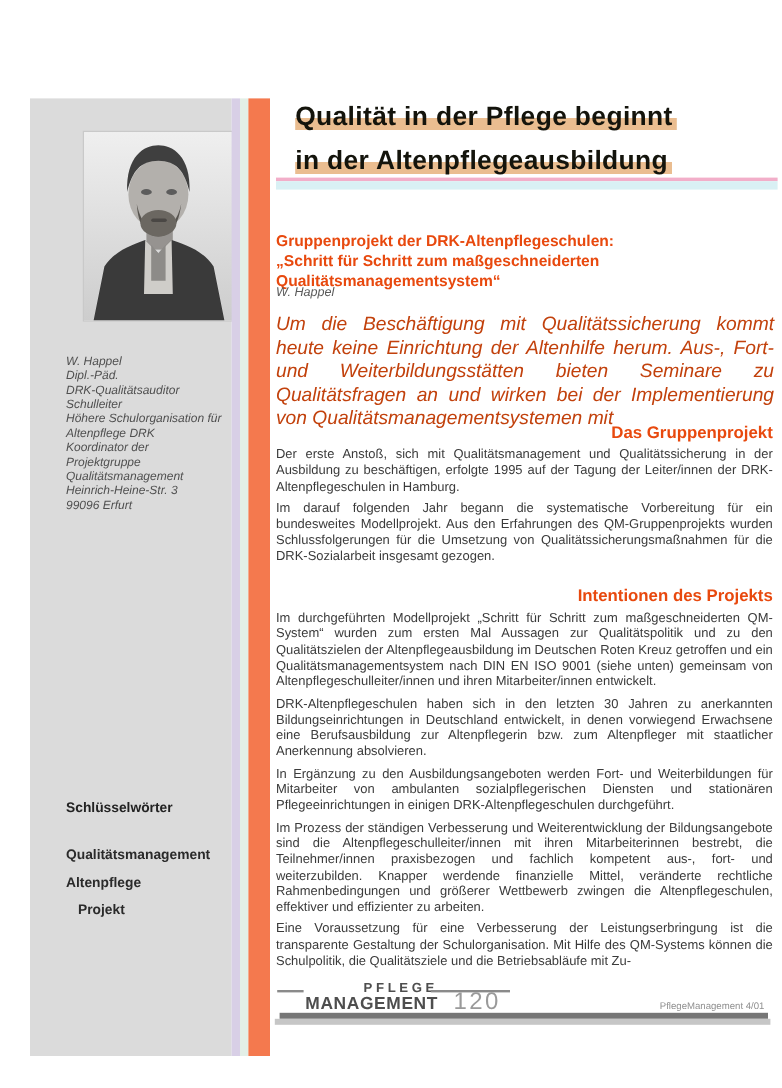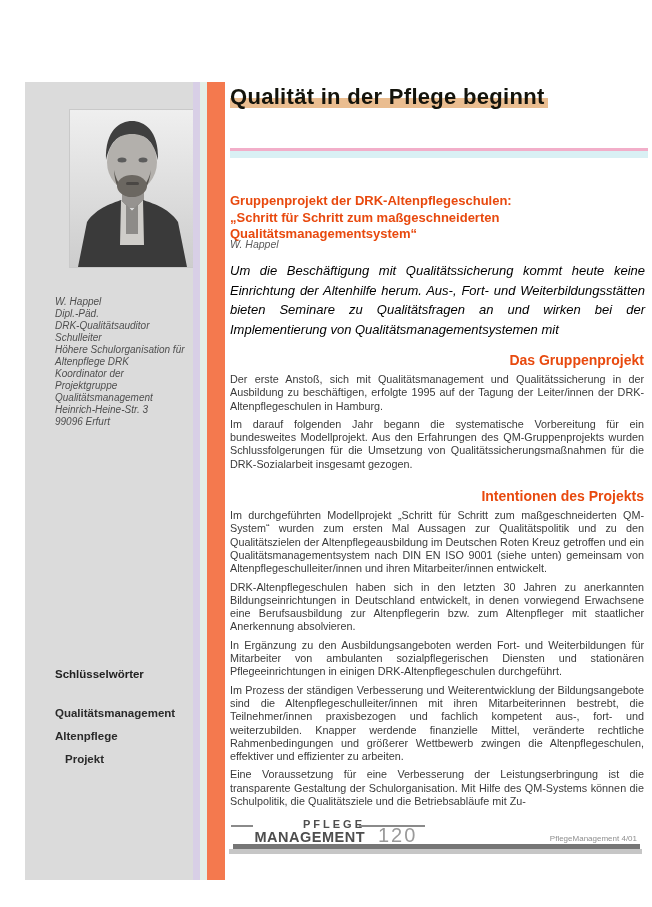"Qualität in der Pflege beginnt" .title-line .hl { margin-left: none -> 16px }
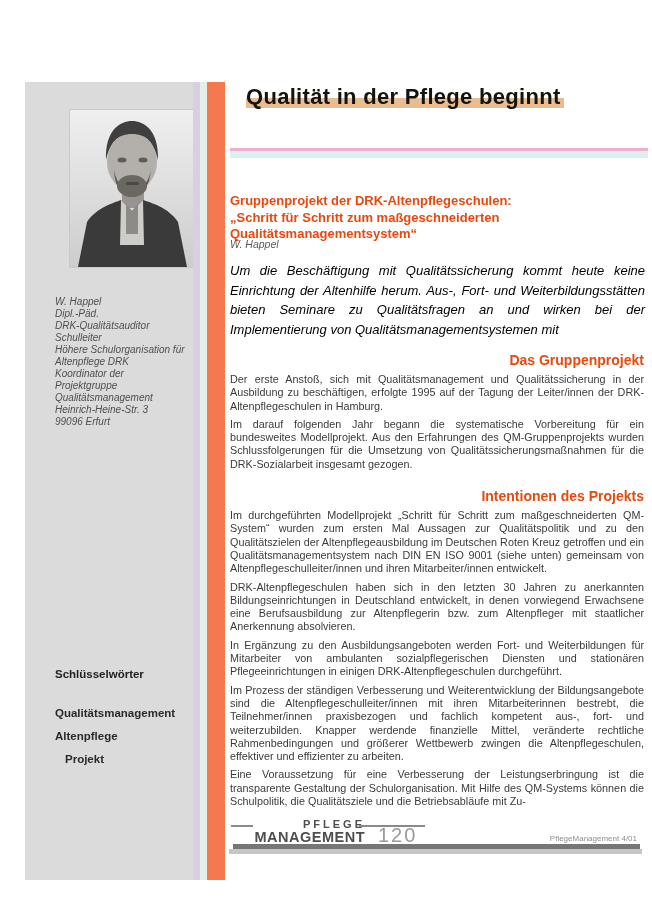"in der Altenpflegeausbildung" h1.title-line { html: none -> <h1> <span>in der Altenpflegeausbildung</span> </h1> }
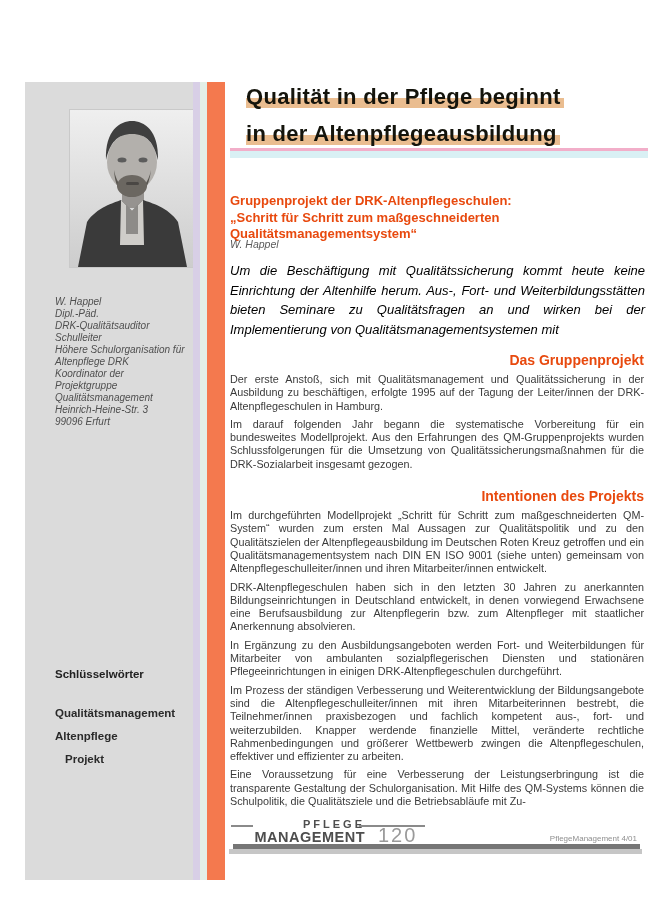"Um die Beschäftigung mit" .abstract { color: #000000 -> #c2410c; font-size: 13px -> 16px }
